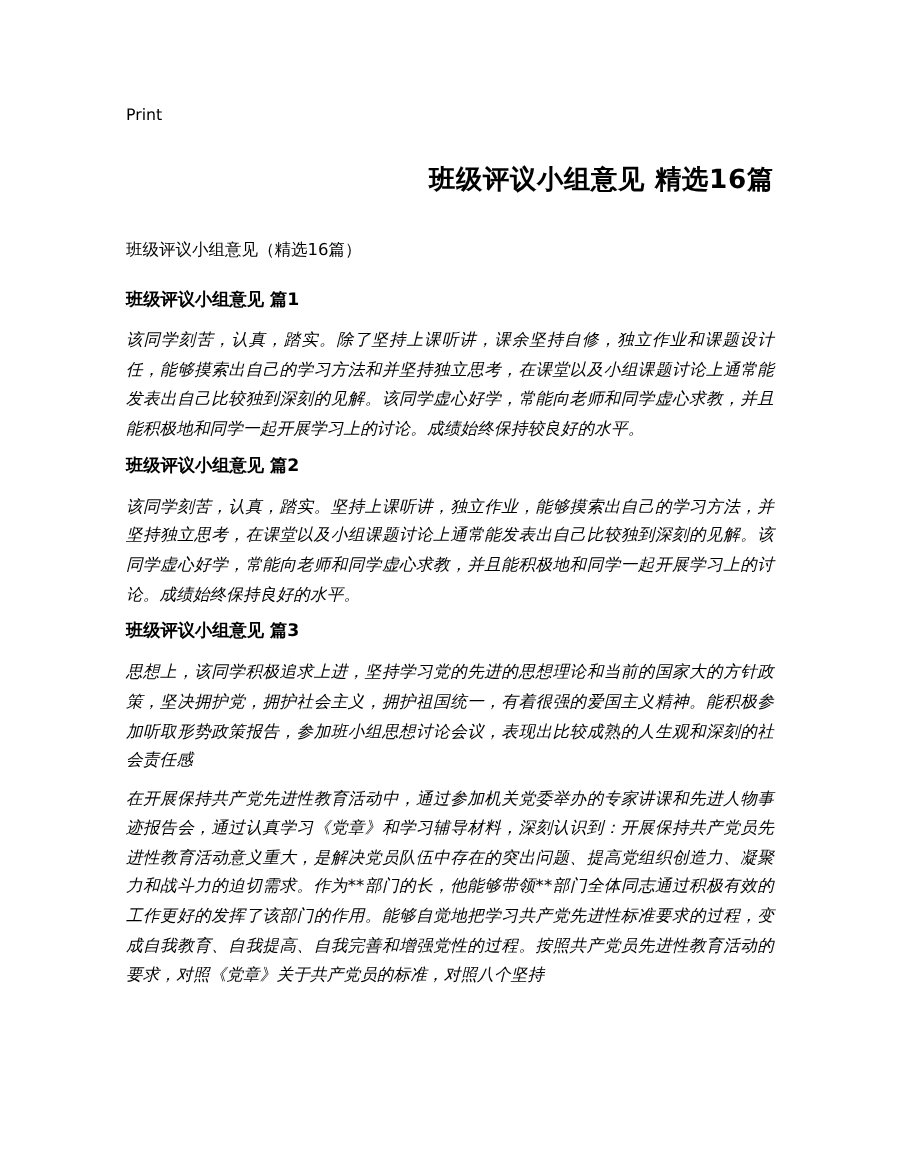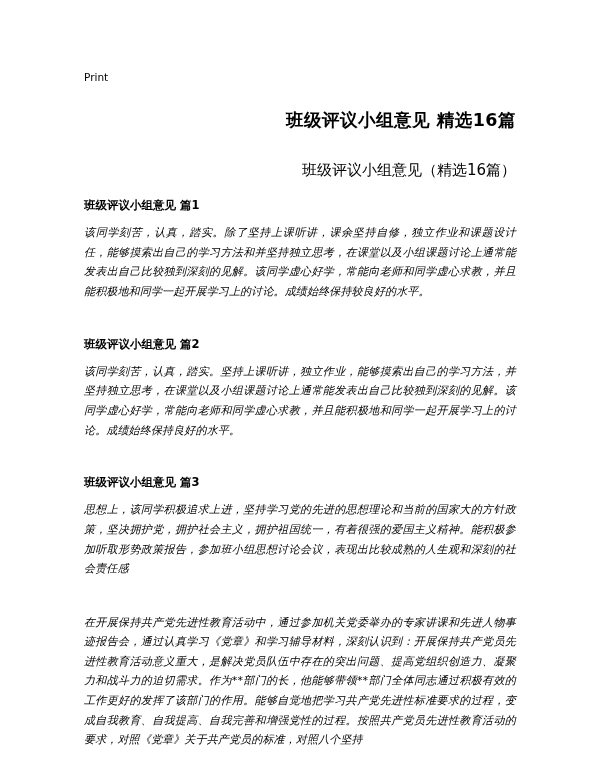"班级评议小组意见（精选16篇）" .doc-subtitle { font-size: 15px -> 11px; text-align: right -> left }
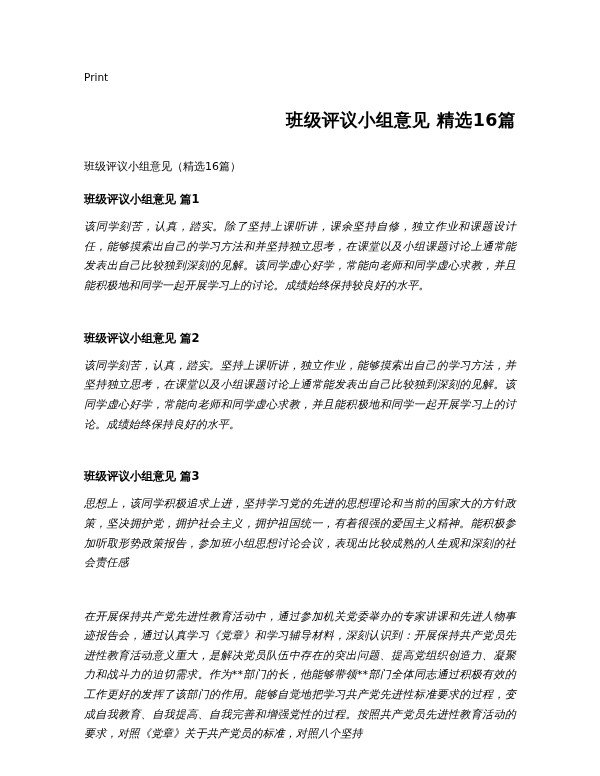"班级评议小组意见 篇2" .section + .section { margin-top: 34px -> 6px }
